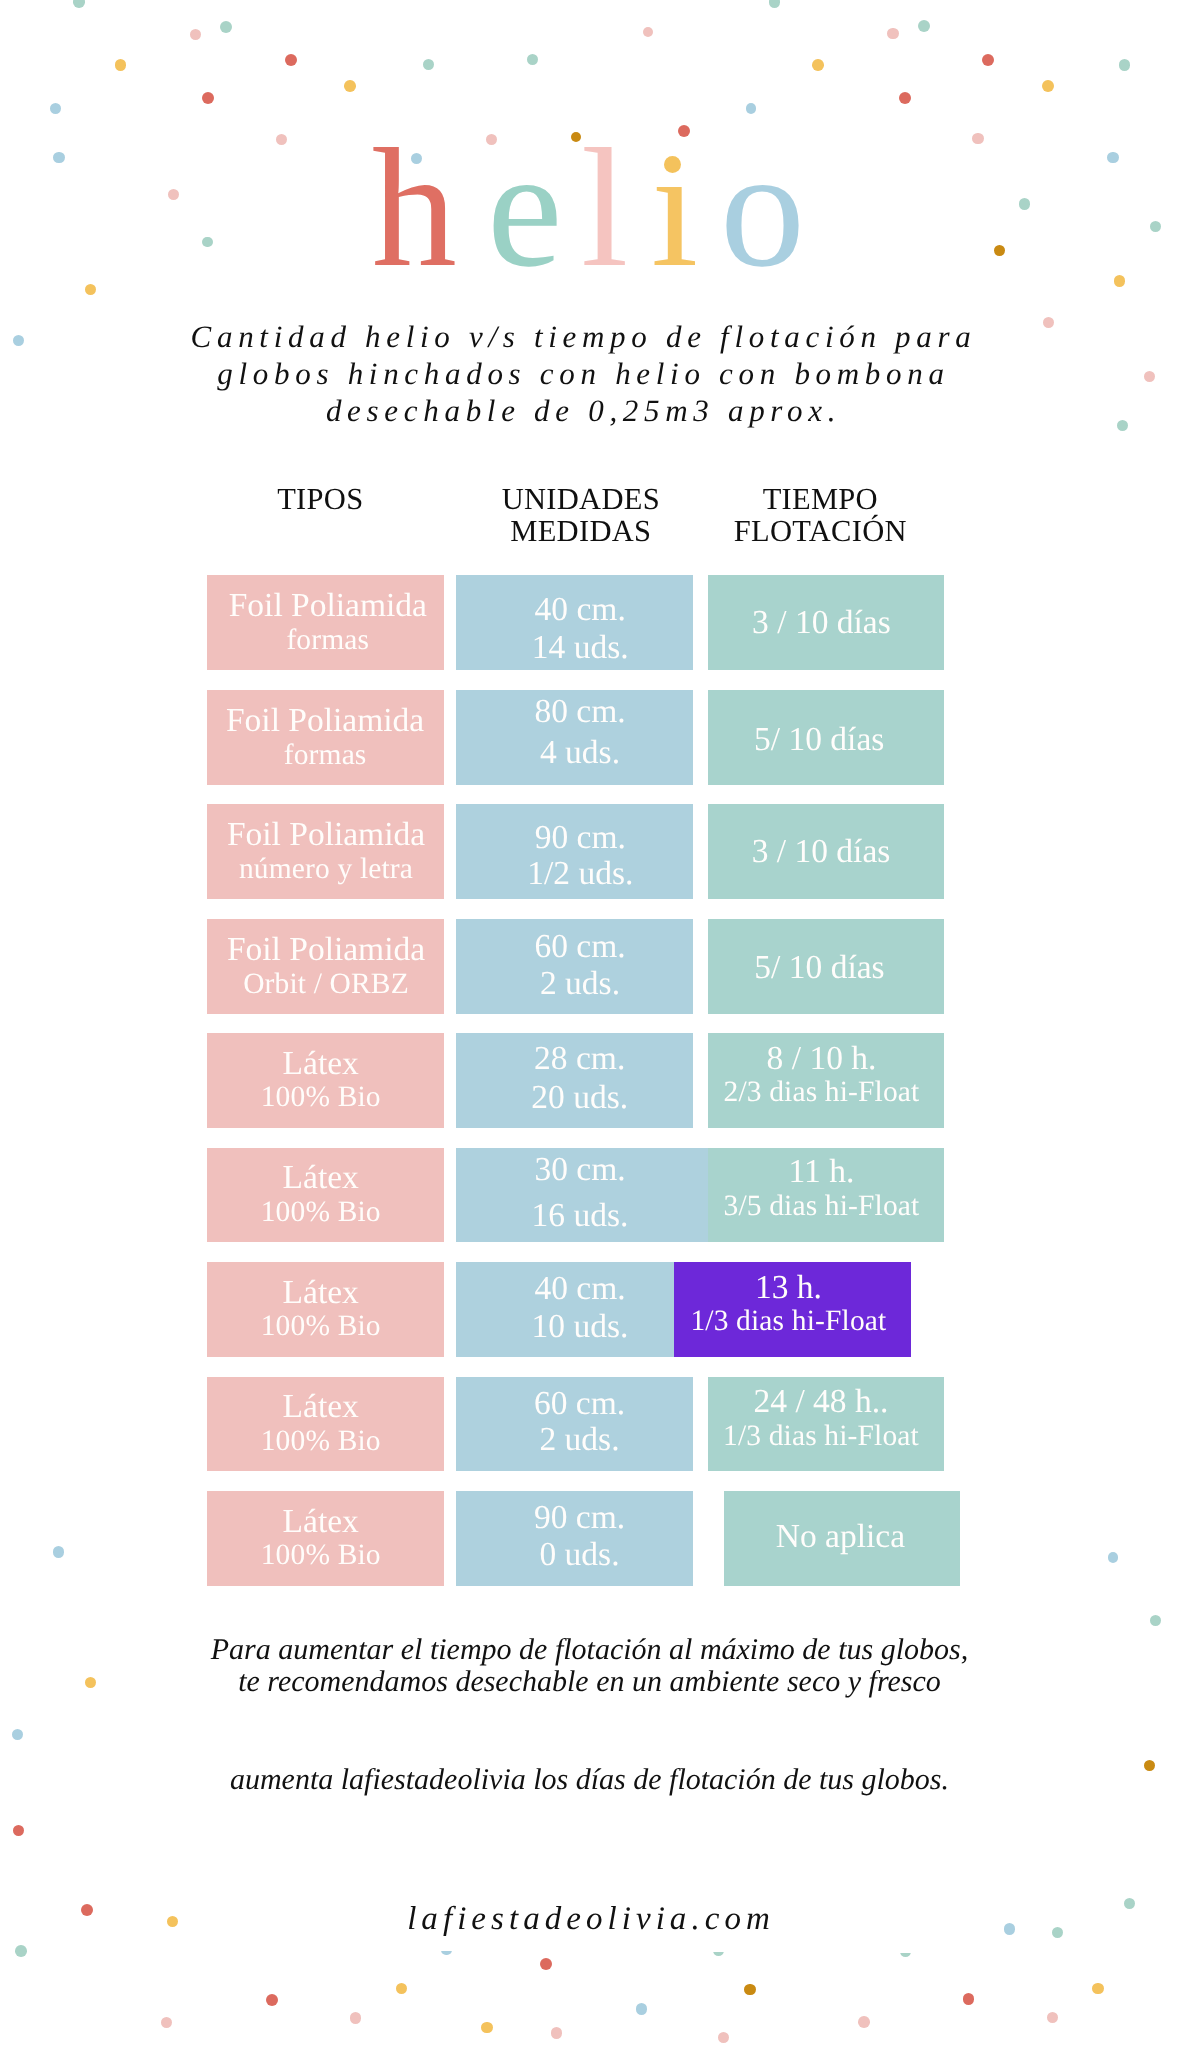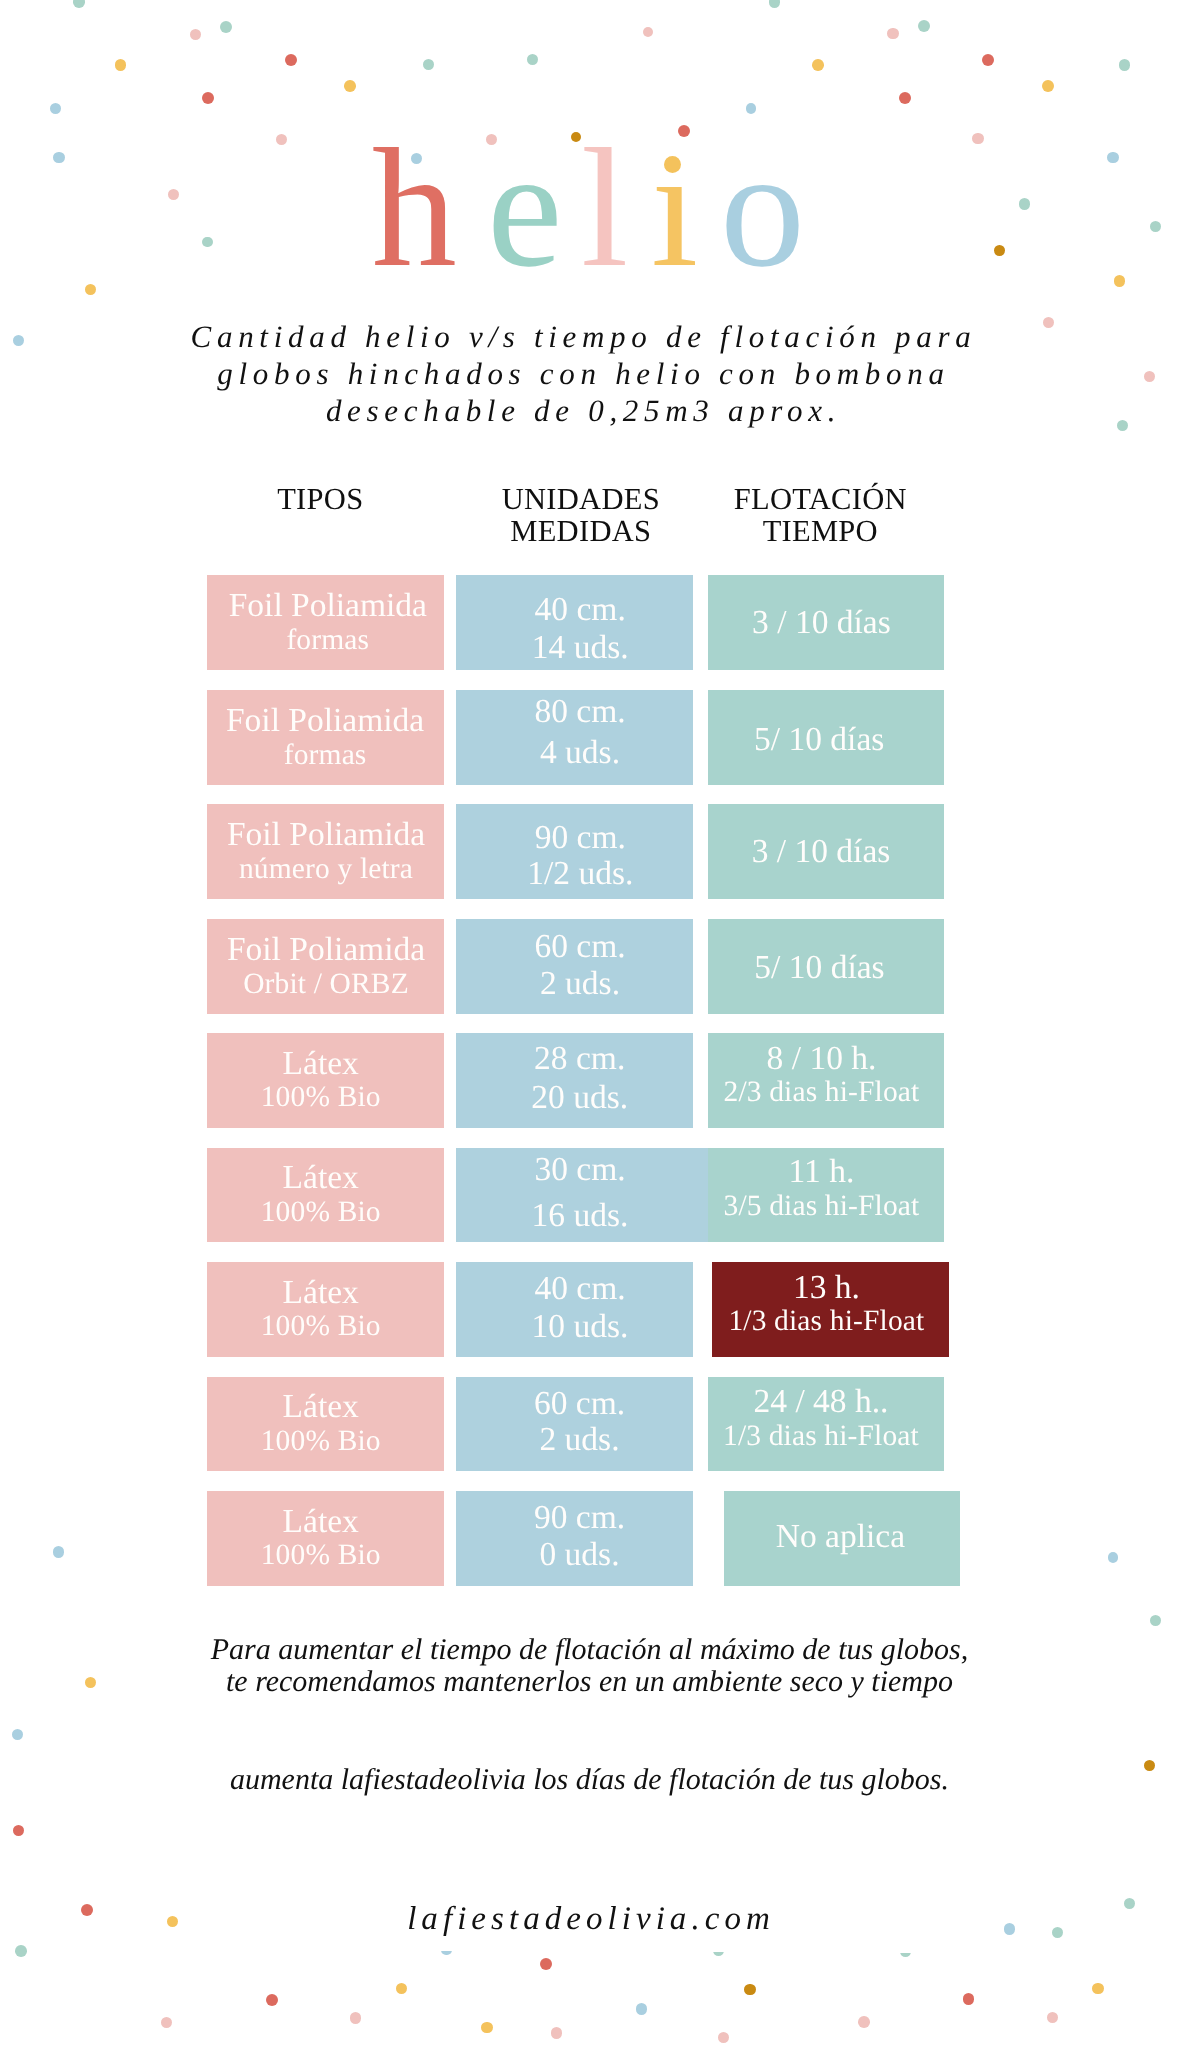"FLOTACIÓN" div { order: before "TIEMPO" -> after "TIEMPO" }
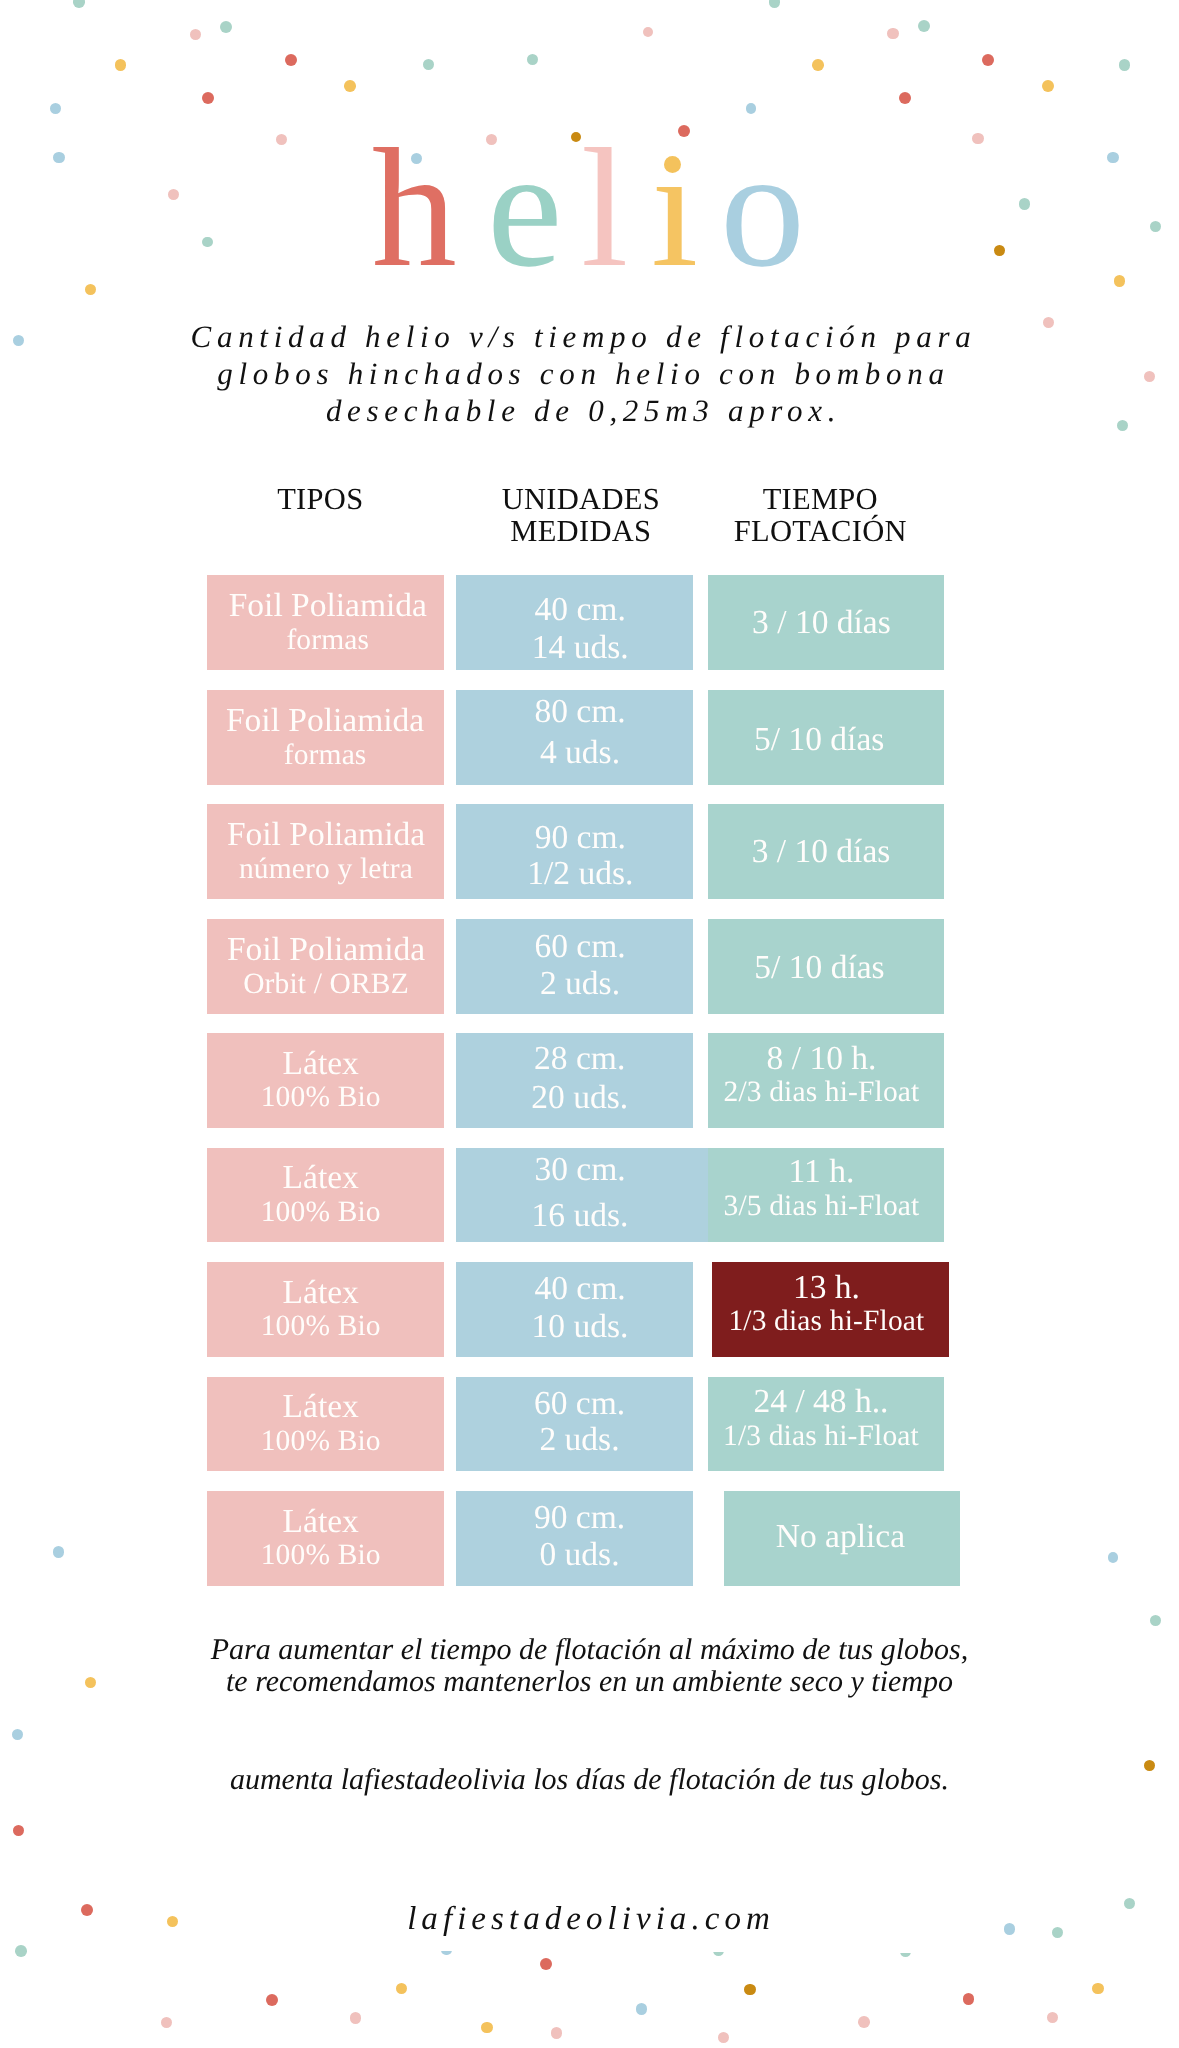"13 h." div.cell { background: #7f1d1d -> #6d28d9; left: 712px -> 674px }
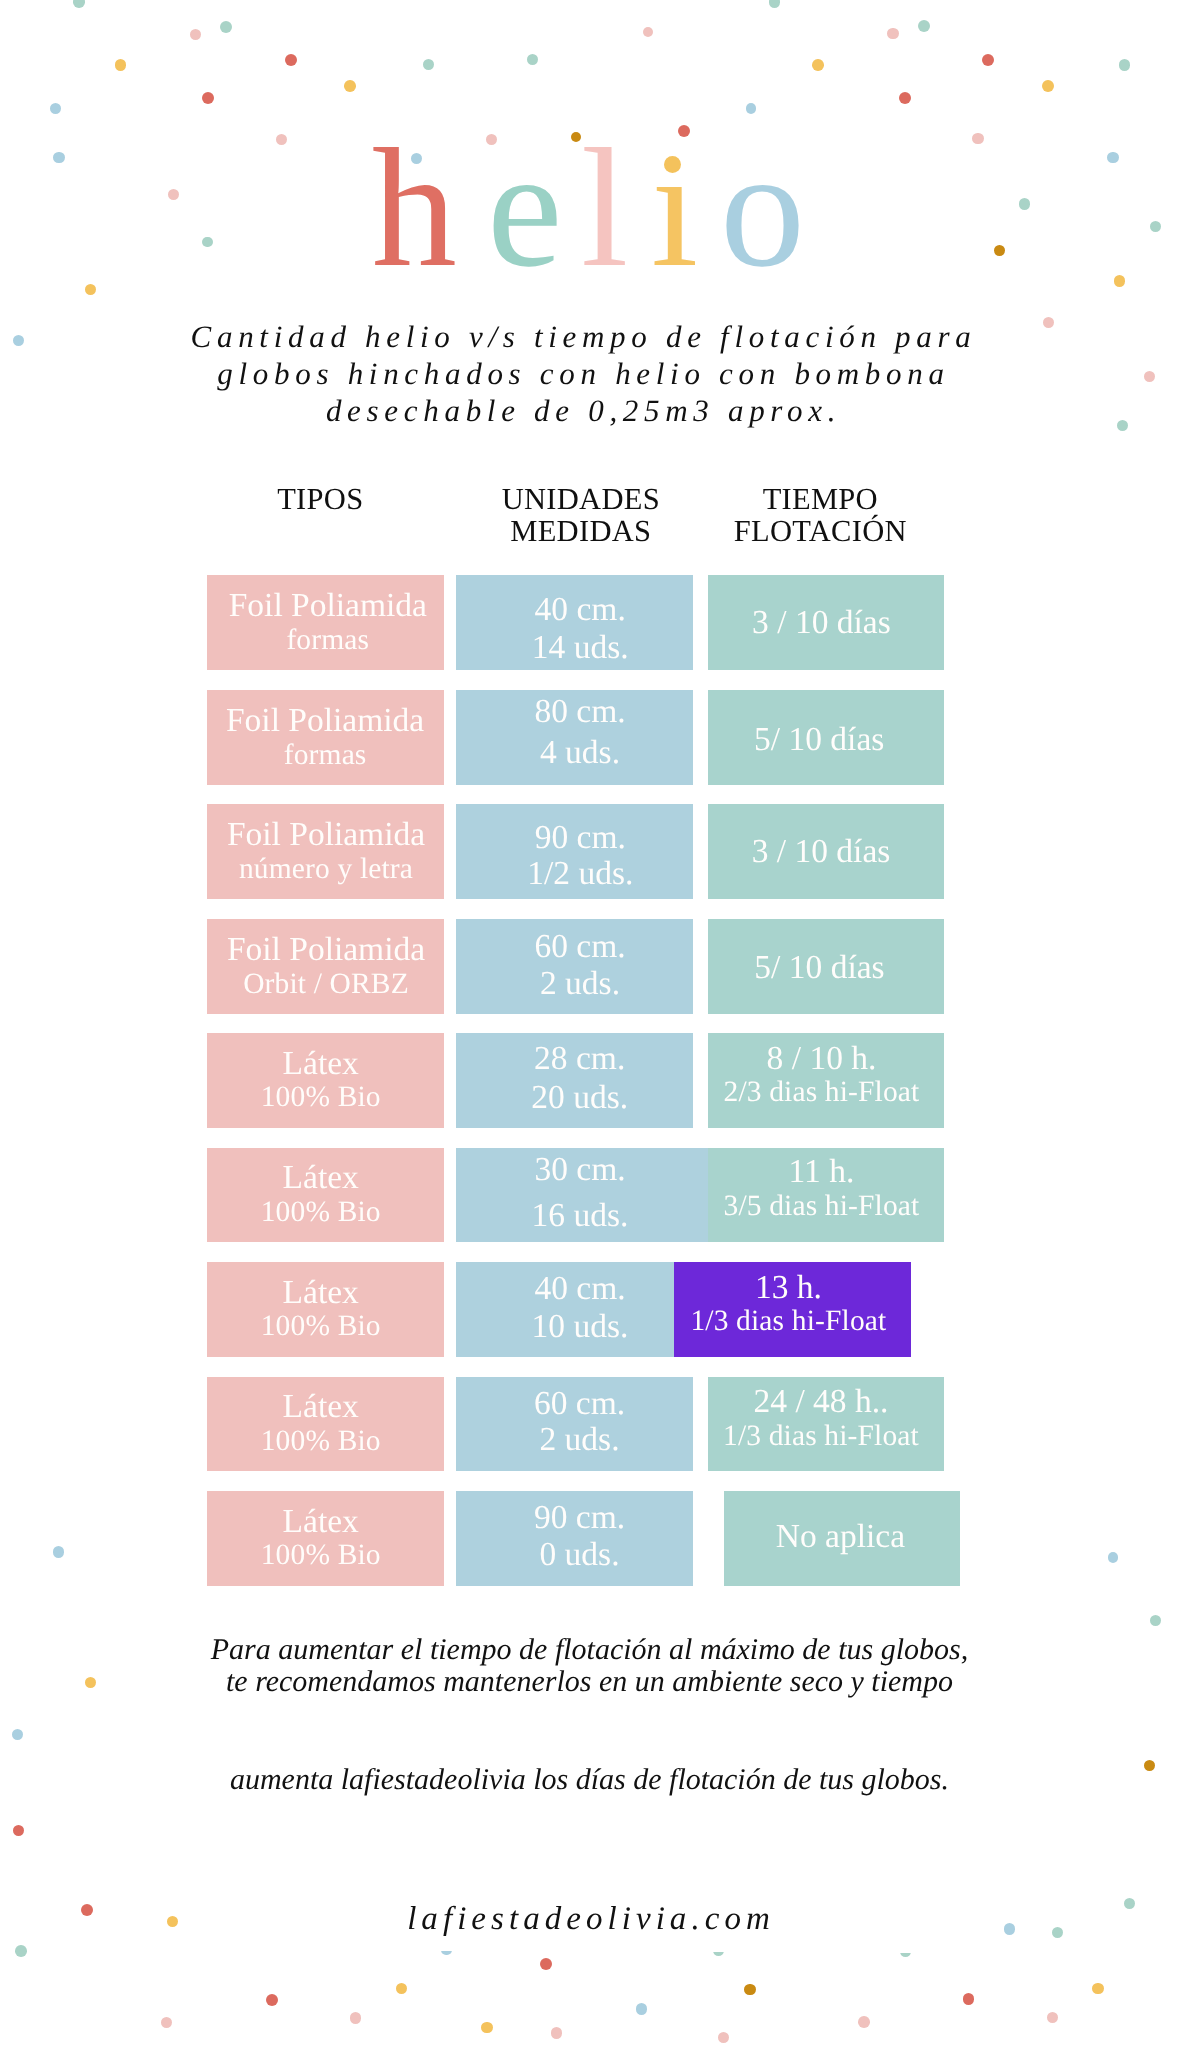"te recomendamos mantenerlos en un" div { text: mantenerlos en un ambiente seco y tiempo -> desechable en un ambiente seco y fresco }
